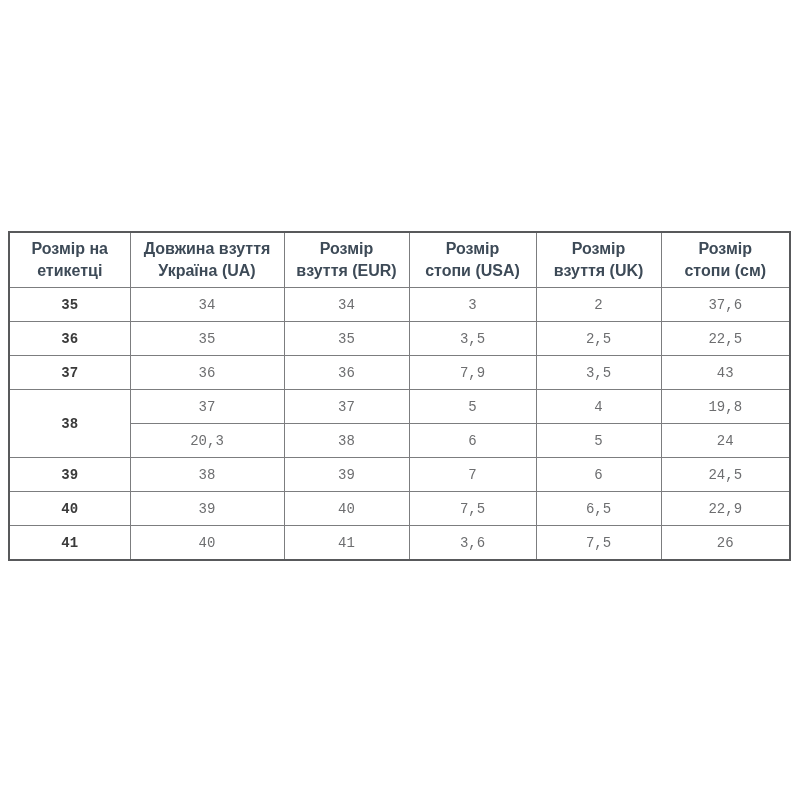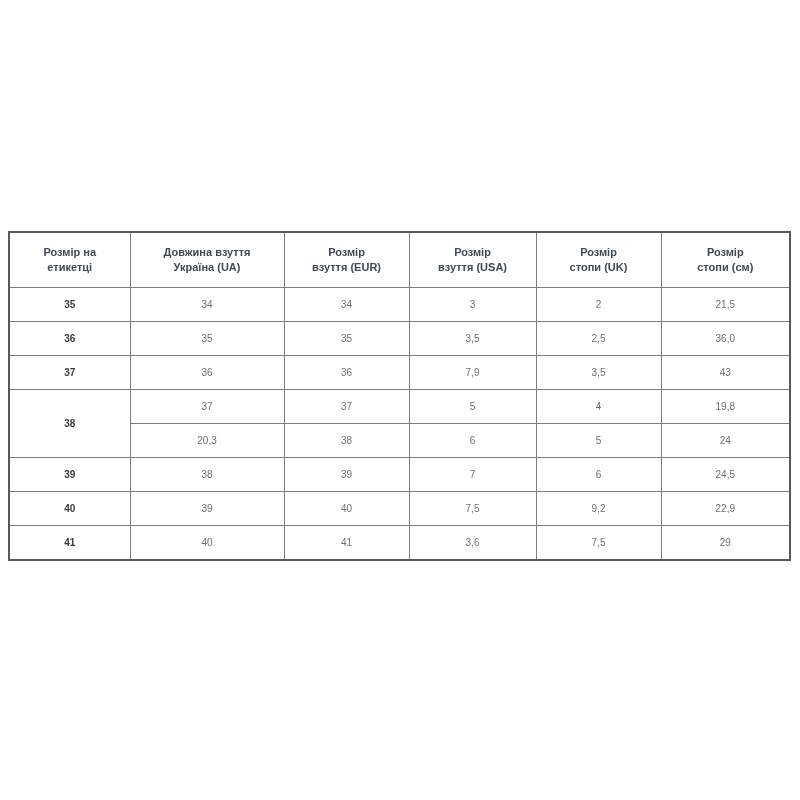"Розмір на" table.size-table th { font-size: 11px -> 16px }
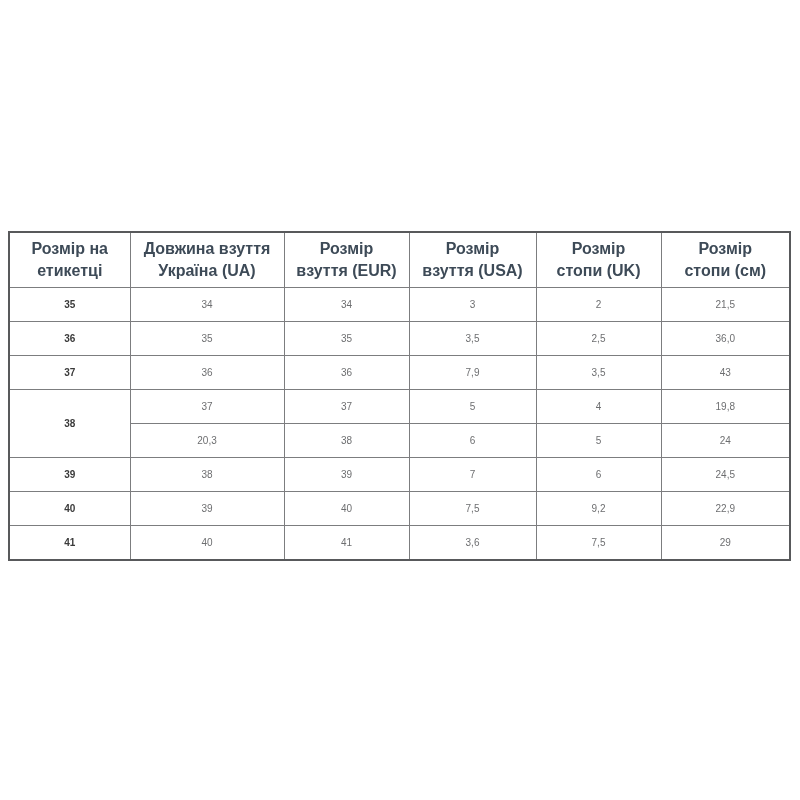"взуття (USA)" span.hl { text: взуття -> стопи }
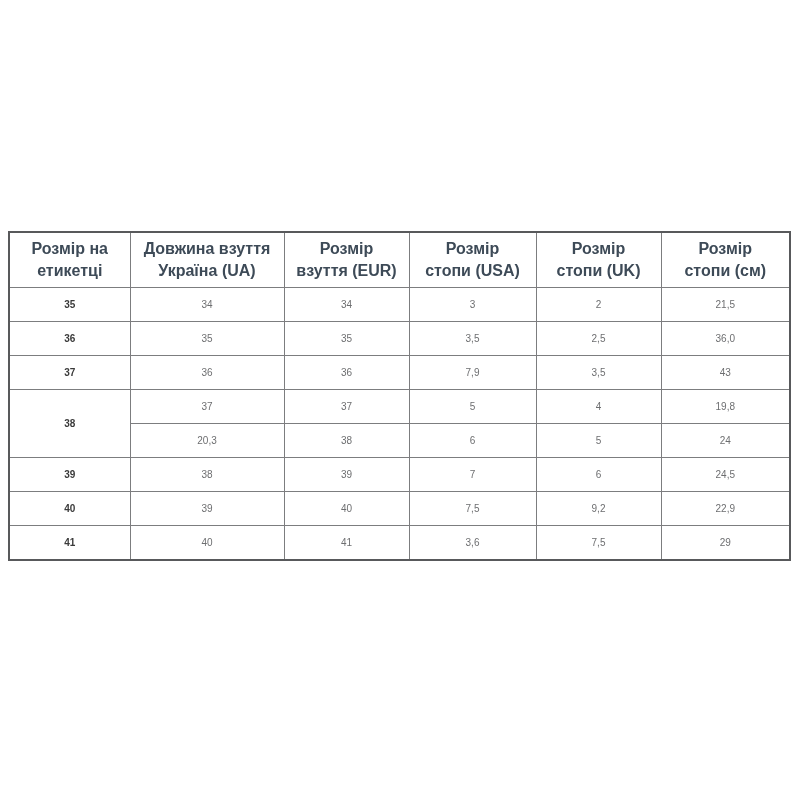"стопи (UK)" span.hl { text: стопи -> взуття }
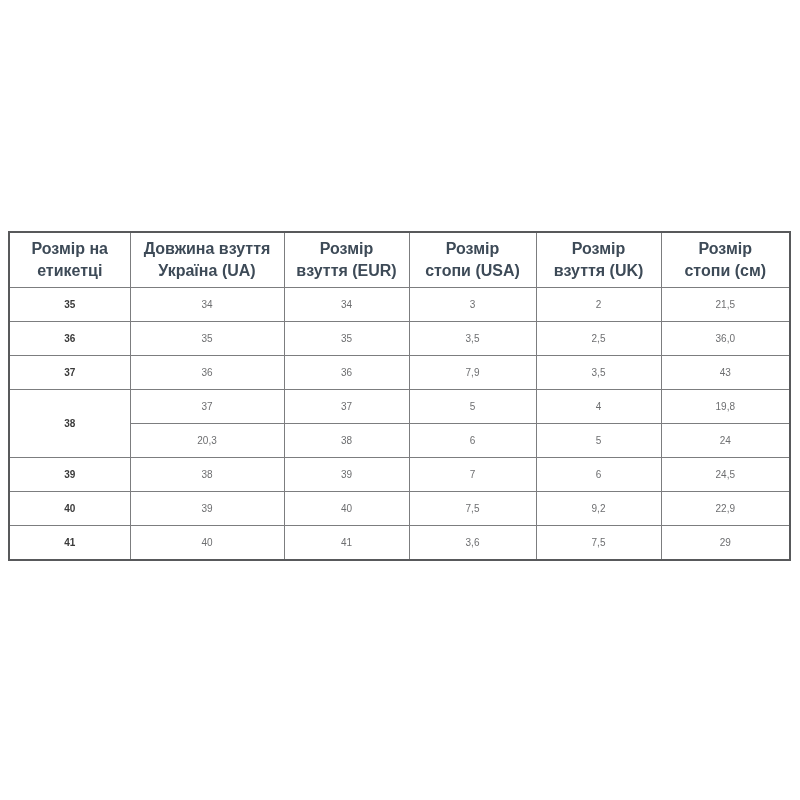"35" table.size-table td { font-family: none -> Liberation Mono, monospace; font-size: 10px -> 14px }
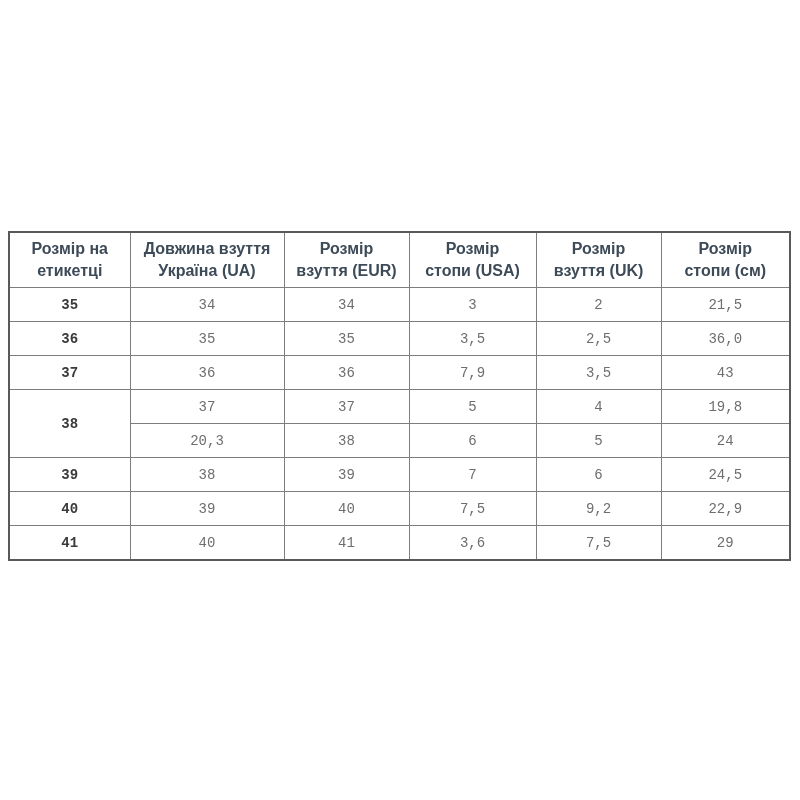"21,5" td { text: 21,5 -> 37,6 }
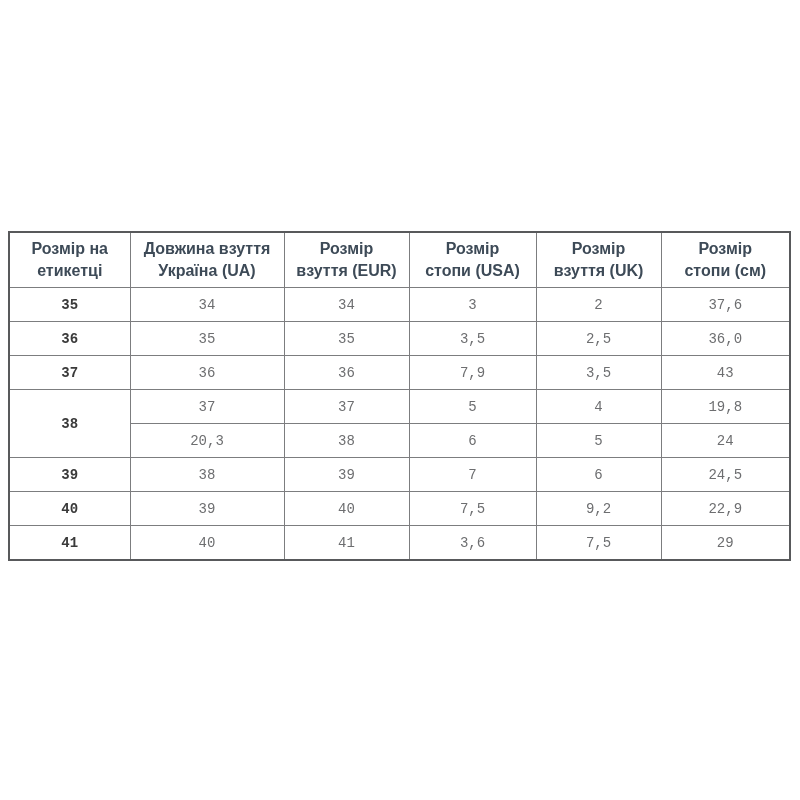"36,0" td { text: 36,0 -> 22,5 }
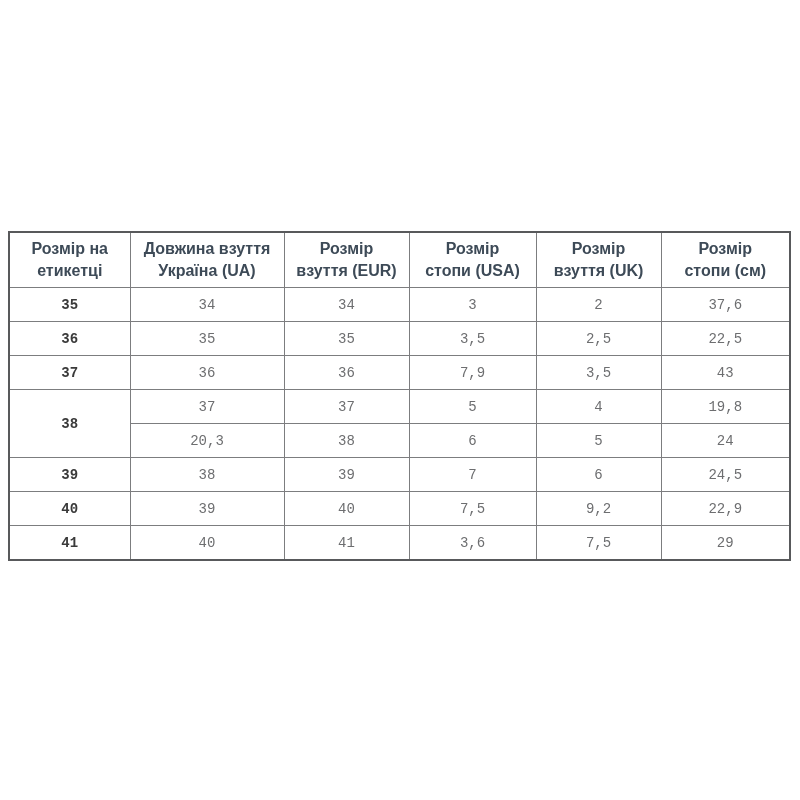"9,2" td { text: 9,2 -> 6,5 }
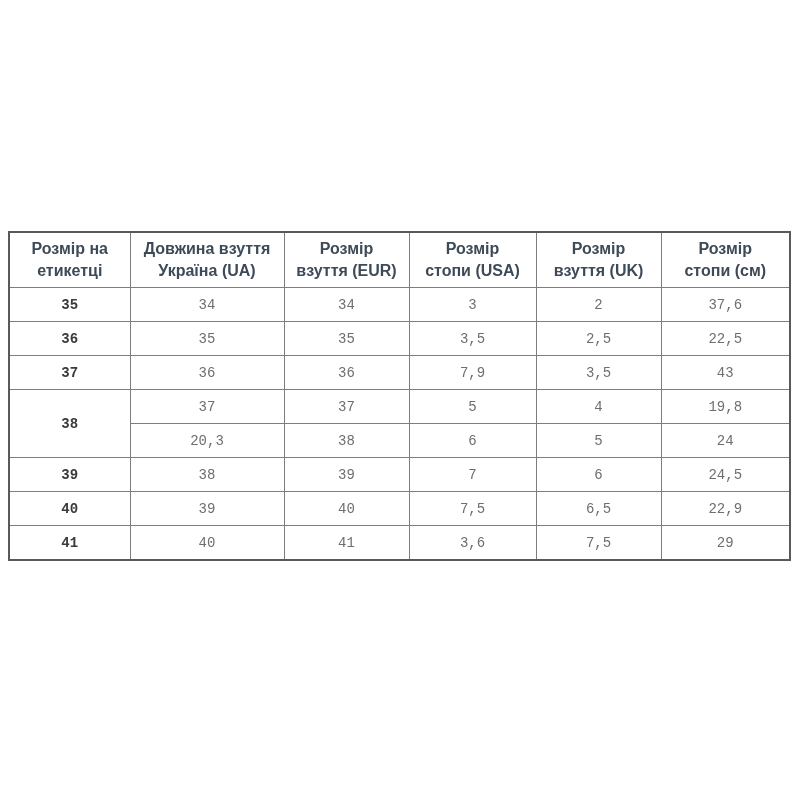"29" td { text: 29 -> 26 }
